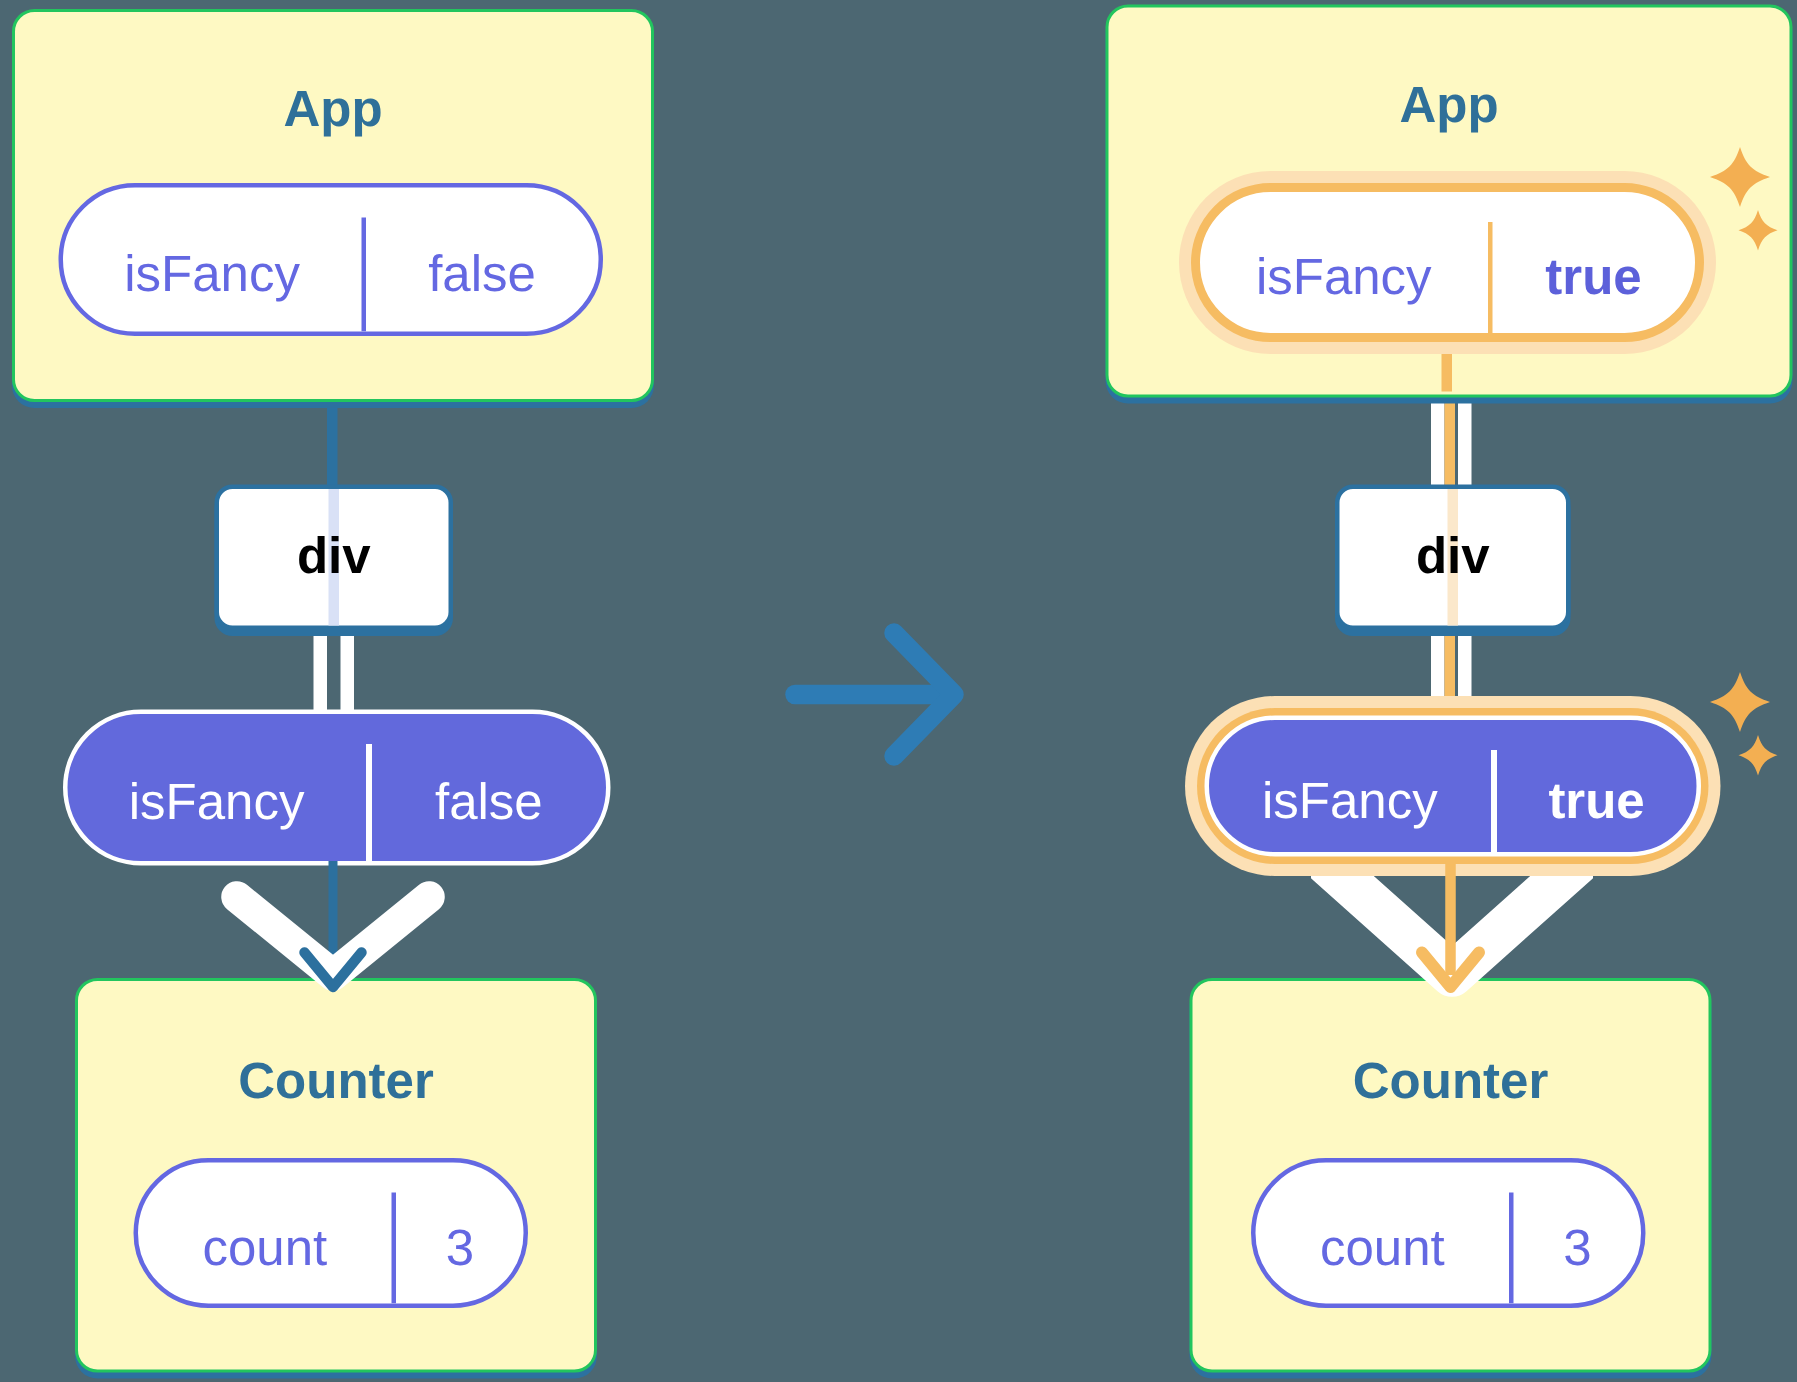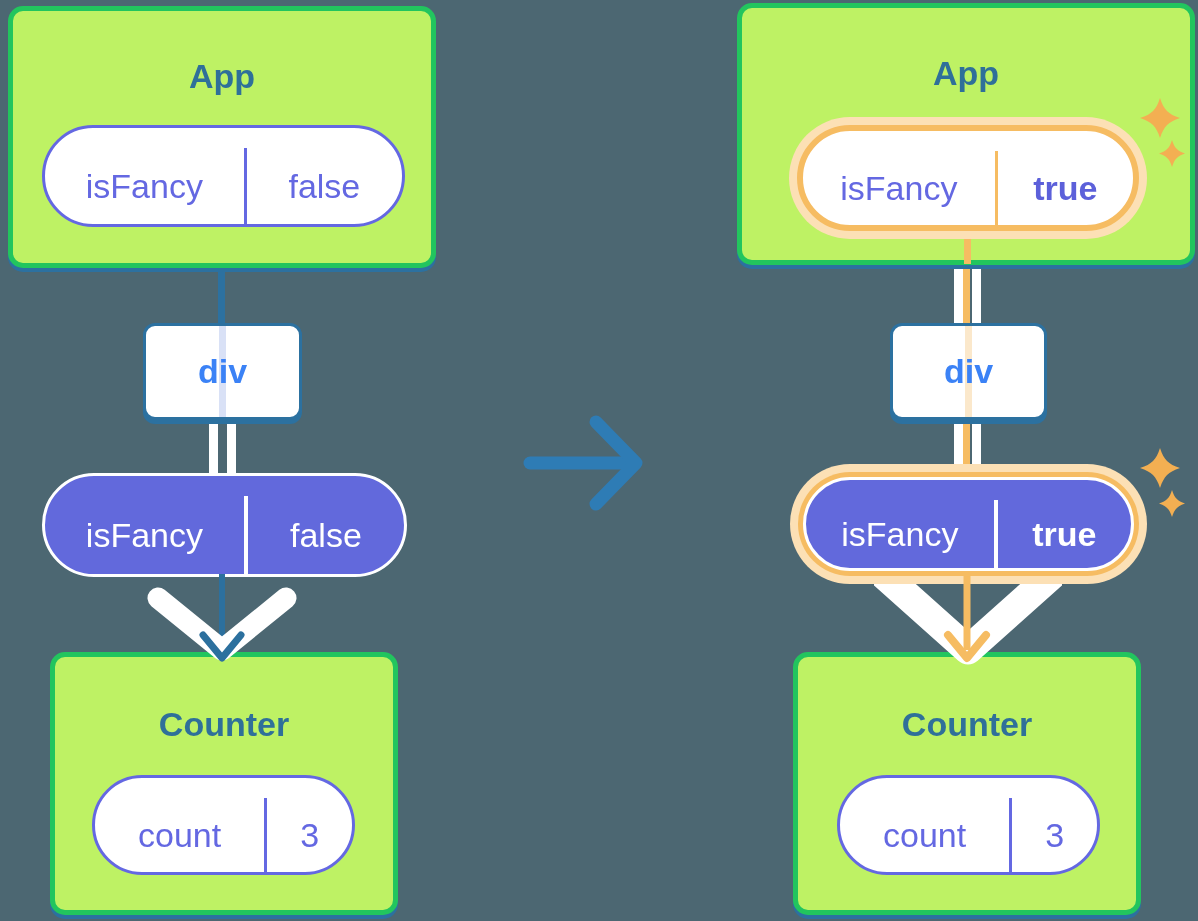"App" .card { background: #bef264 -> #fef9c3; border: 5px solid #22c55e -> 2px solid #22c55e }
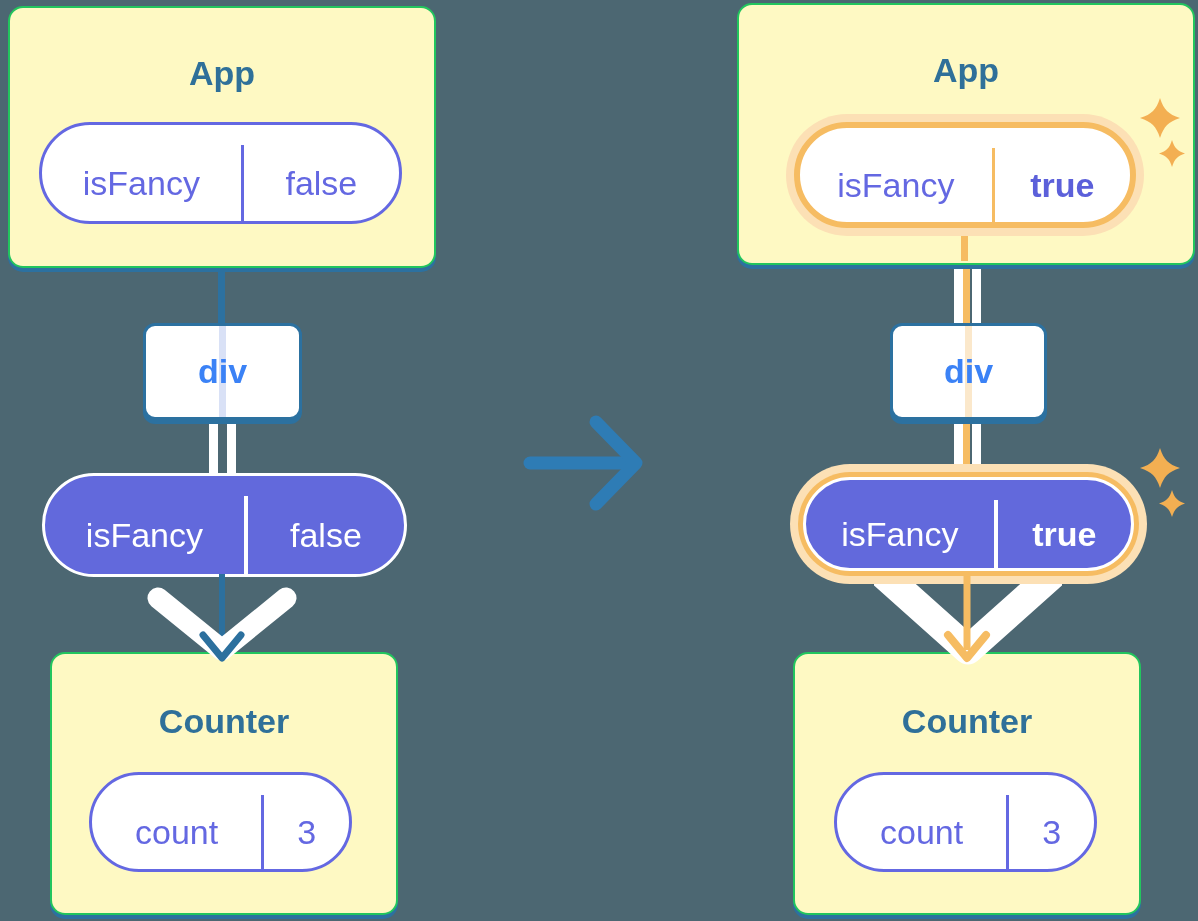"div" .div-node { color: #3b82f6 -> #000000 }
